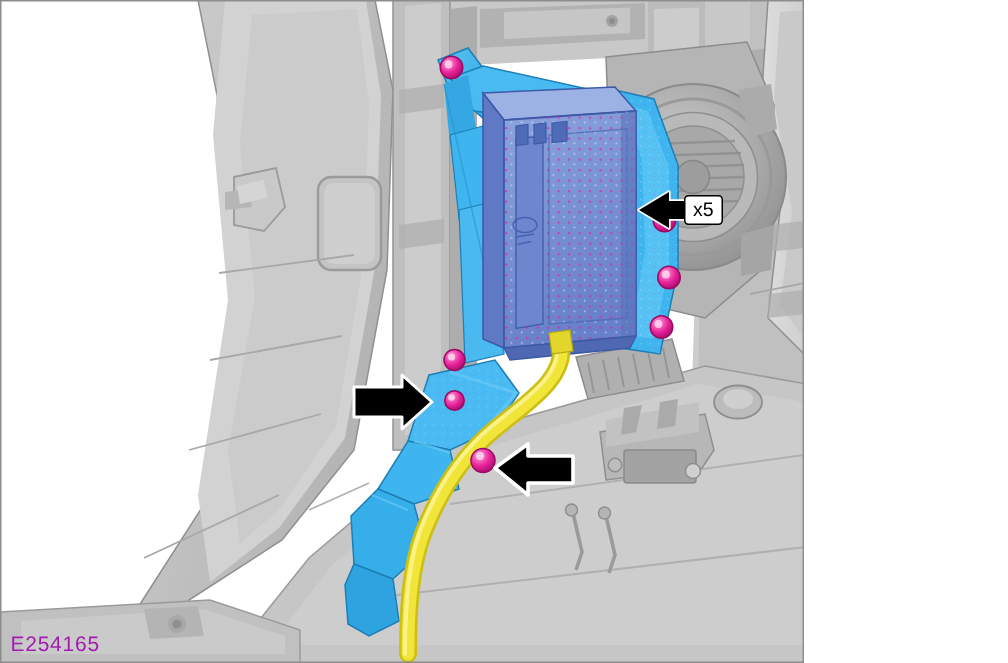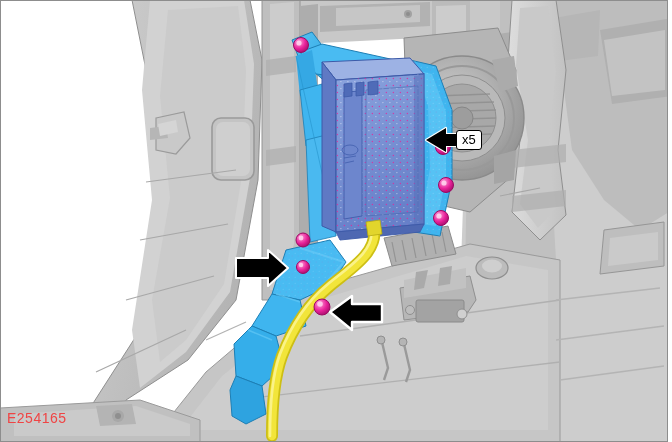"x5" #stage { width: 668px -> 536px }
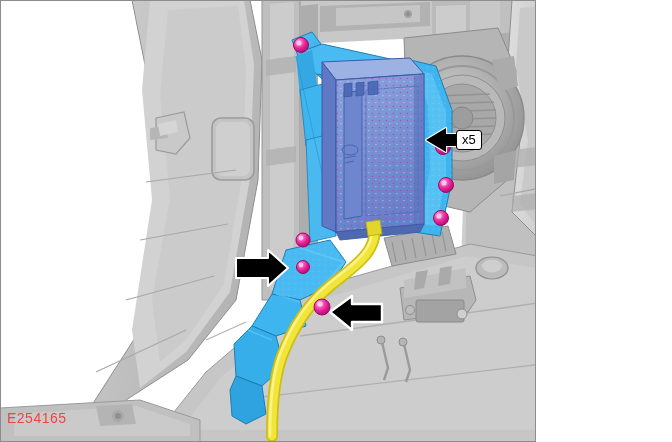"E254165" #fig-label { bottom: 16px -> 5px; color: #ef4444 -> #a21caf }
